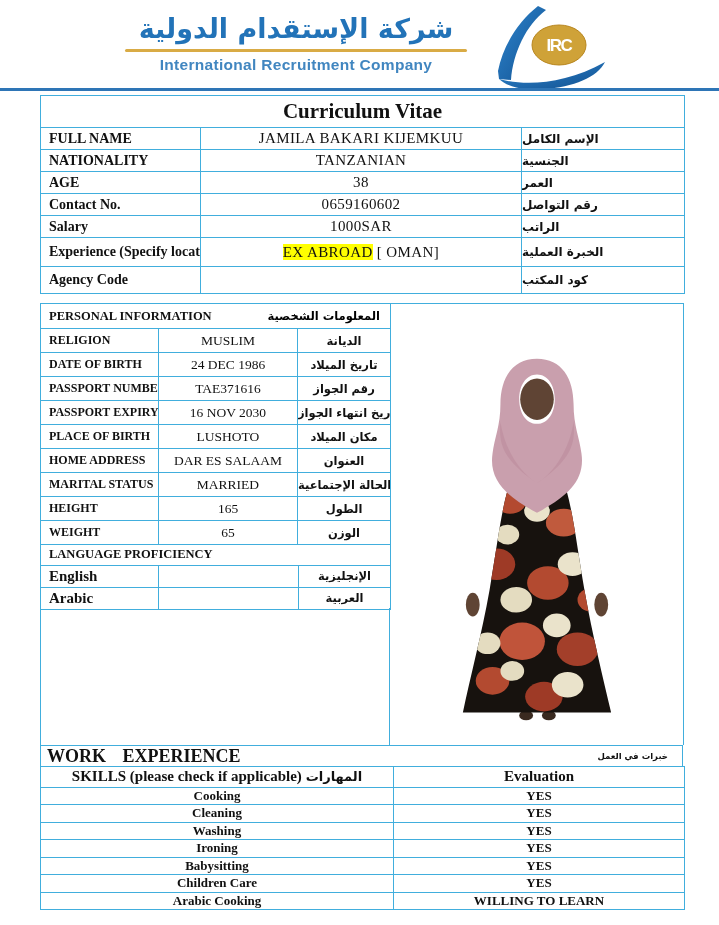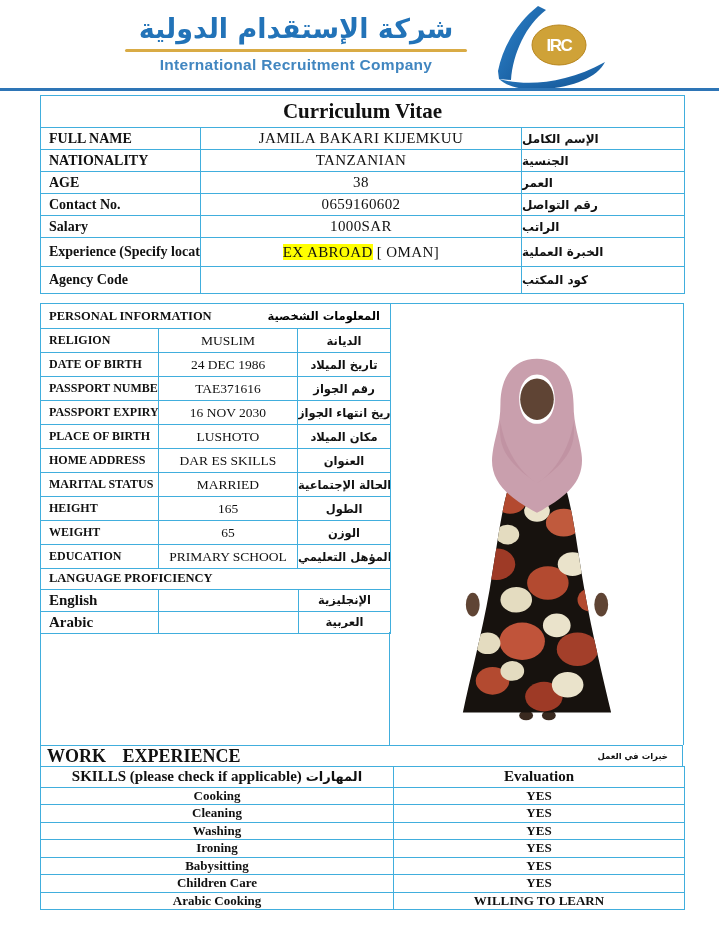"DAR ES SKILLS" td.val { text: SKILLS -> SALAAM }
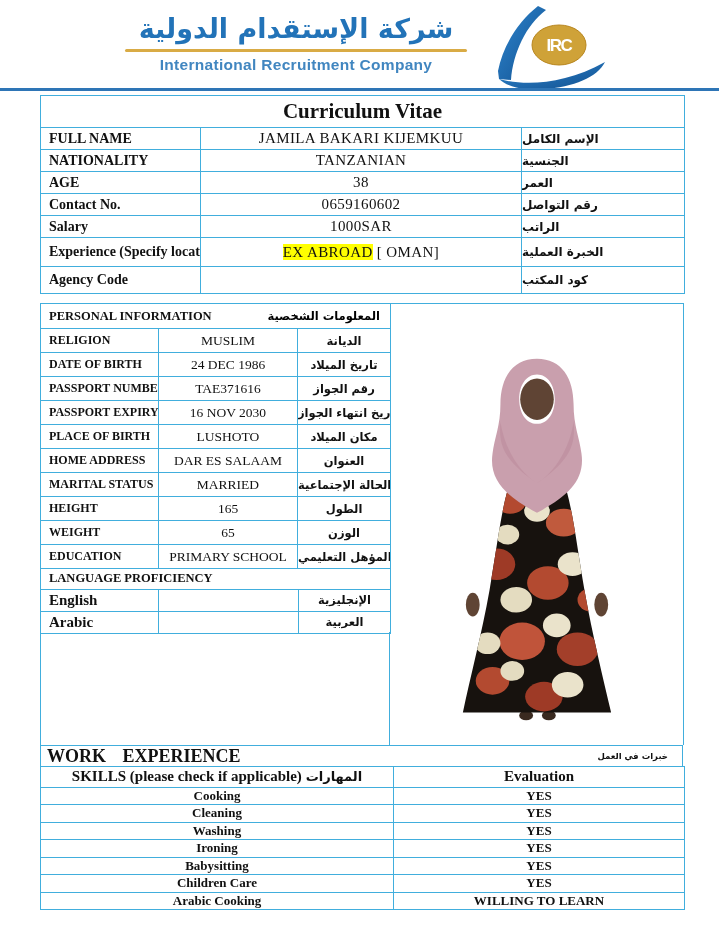"EDUCATION" tr { html: <tr> <td>EDUCATION</td> <td>PRIMARY SCHOOL</td> <td>المؤهل التعليمي</td> </tr> -> none }
